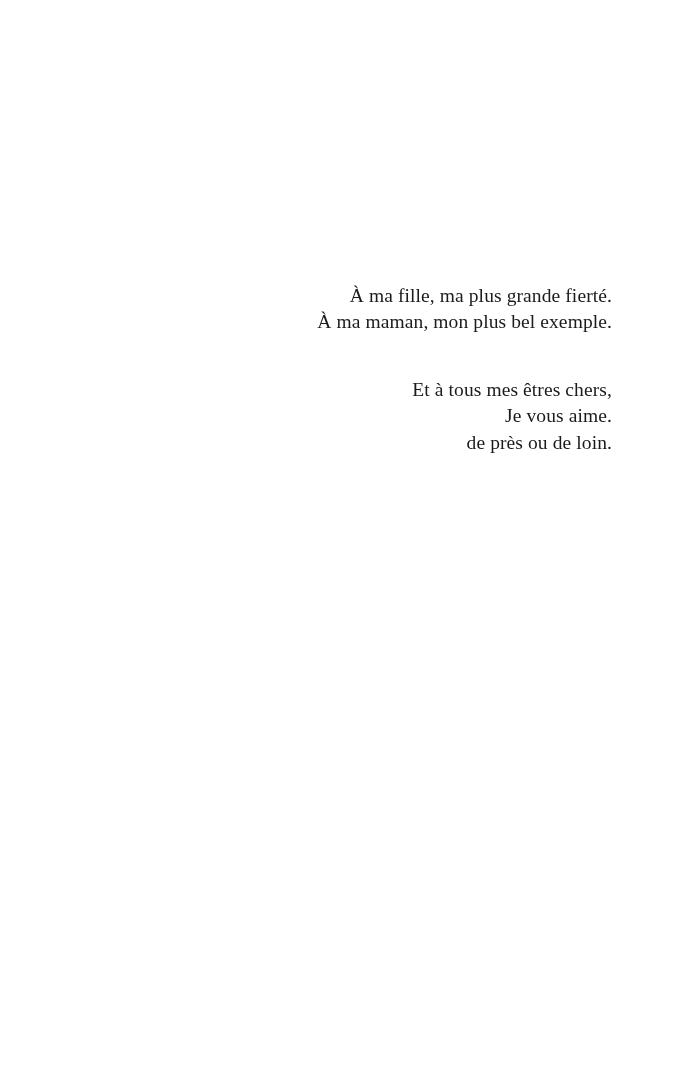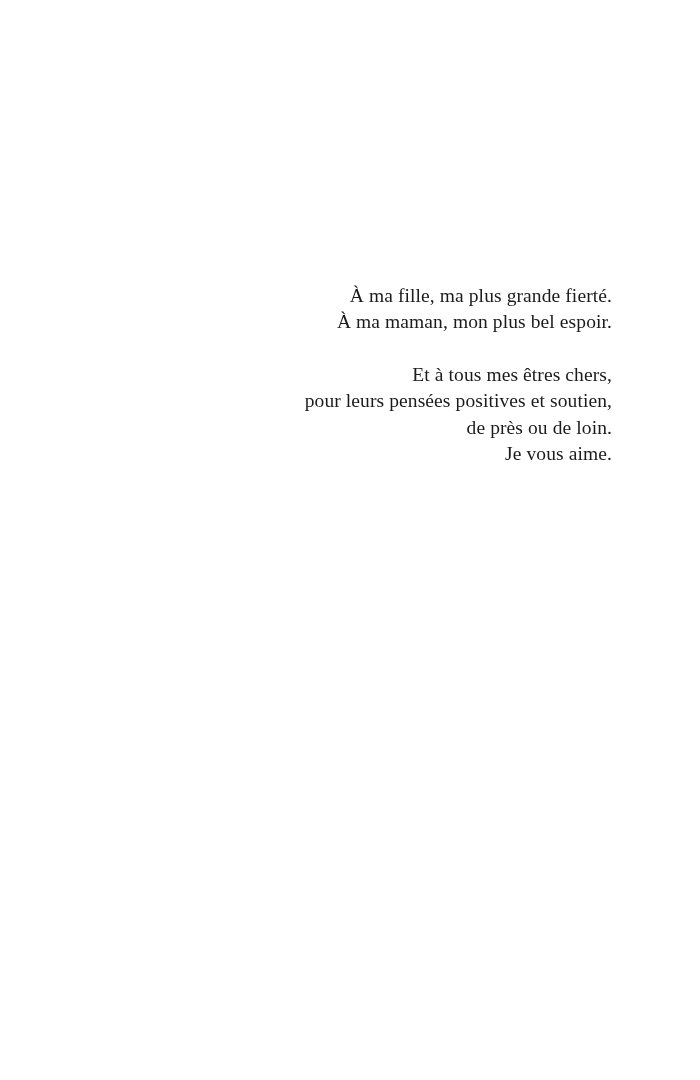"À ma maman, mon plus" div.dedication-line { text: espoir -> exemple }
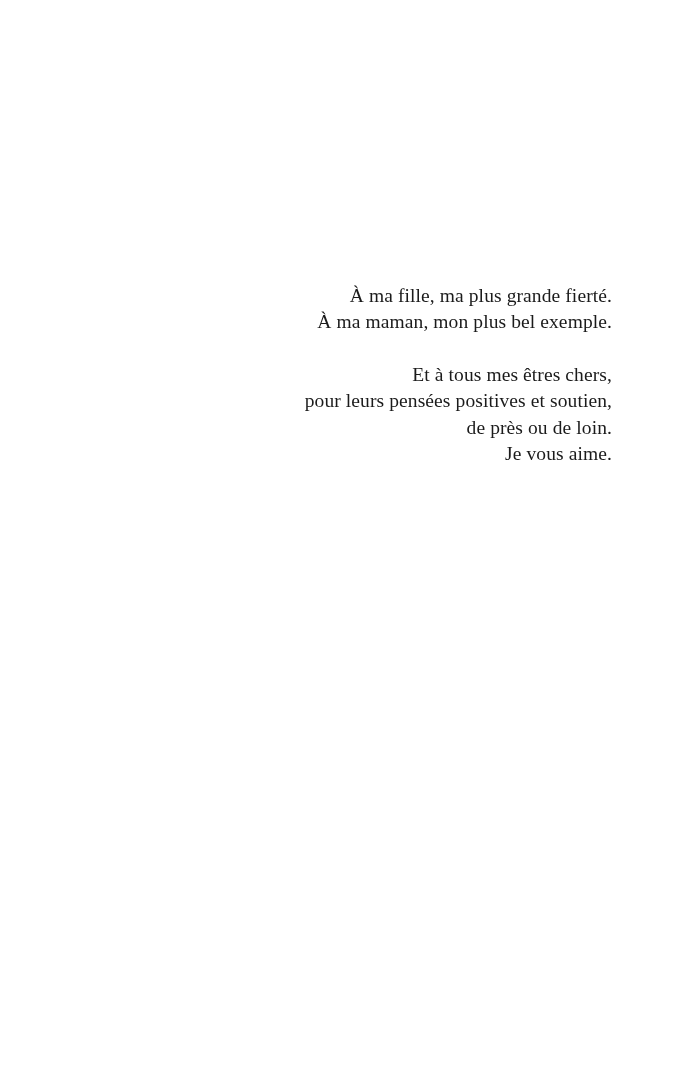"Et à tous mes êtres" .dedication-block + .dedication-block { margin-top: 26px -> 41px }
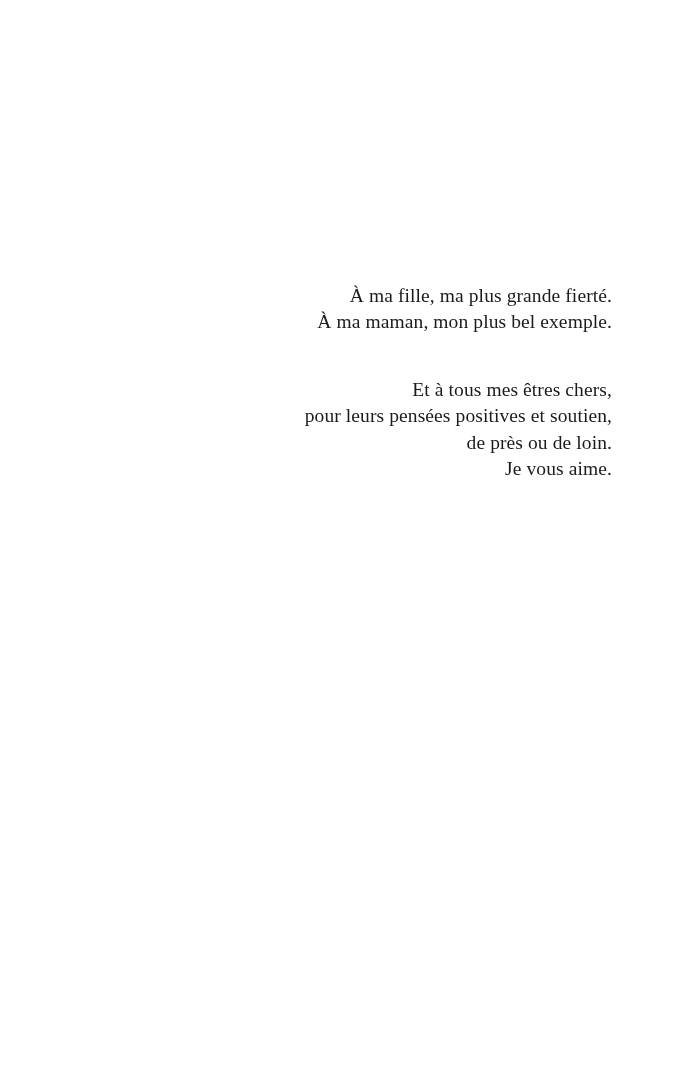"pour leurs pensées positives et" div.dedication-line { html: <div>pour leurs pensées positives et soutien,</div> -> none }
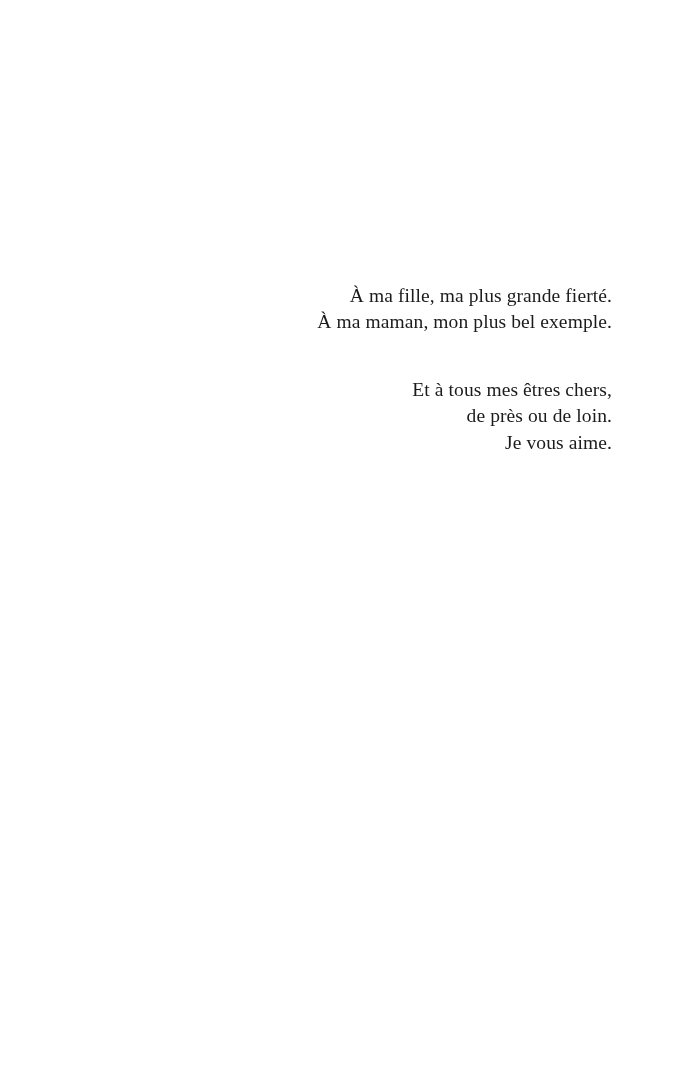"de près ou de loin." div.dedication-line { order: before "Je vous aime." -> after "Je vous aime." }
